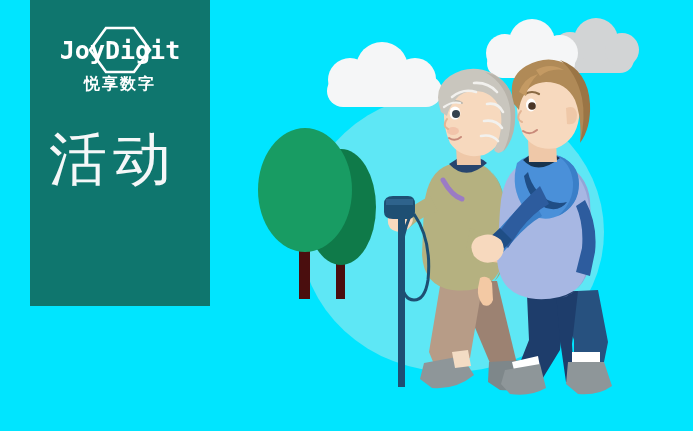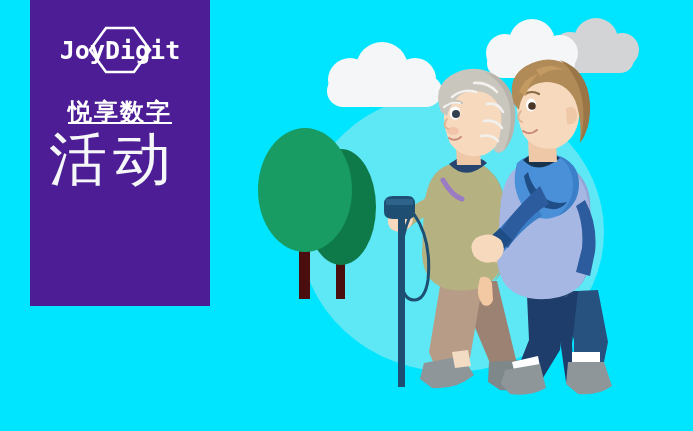"JoyDigit" #title-panel { background: #4c1d95 -> #0f766e }
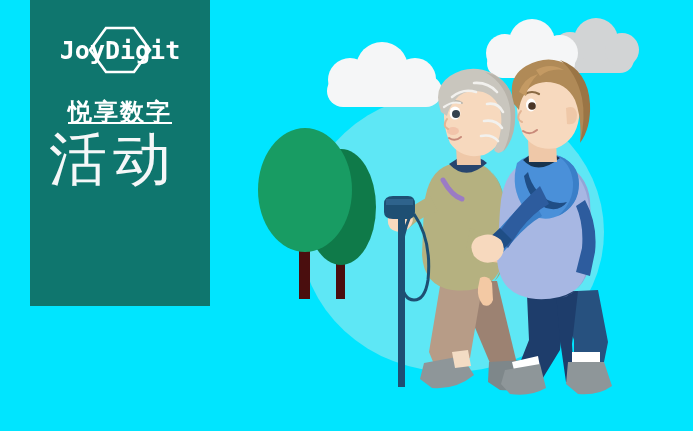"悦享数字" #logo-cn { font-size: 24px -> 16px; margin-top: 22px -> 0; text-decoration: underline -> none }
